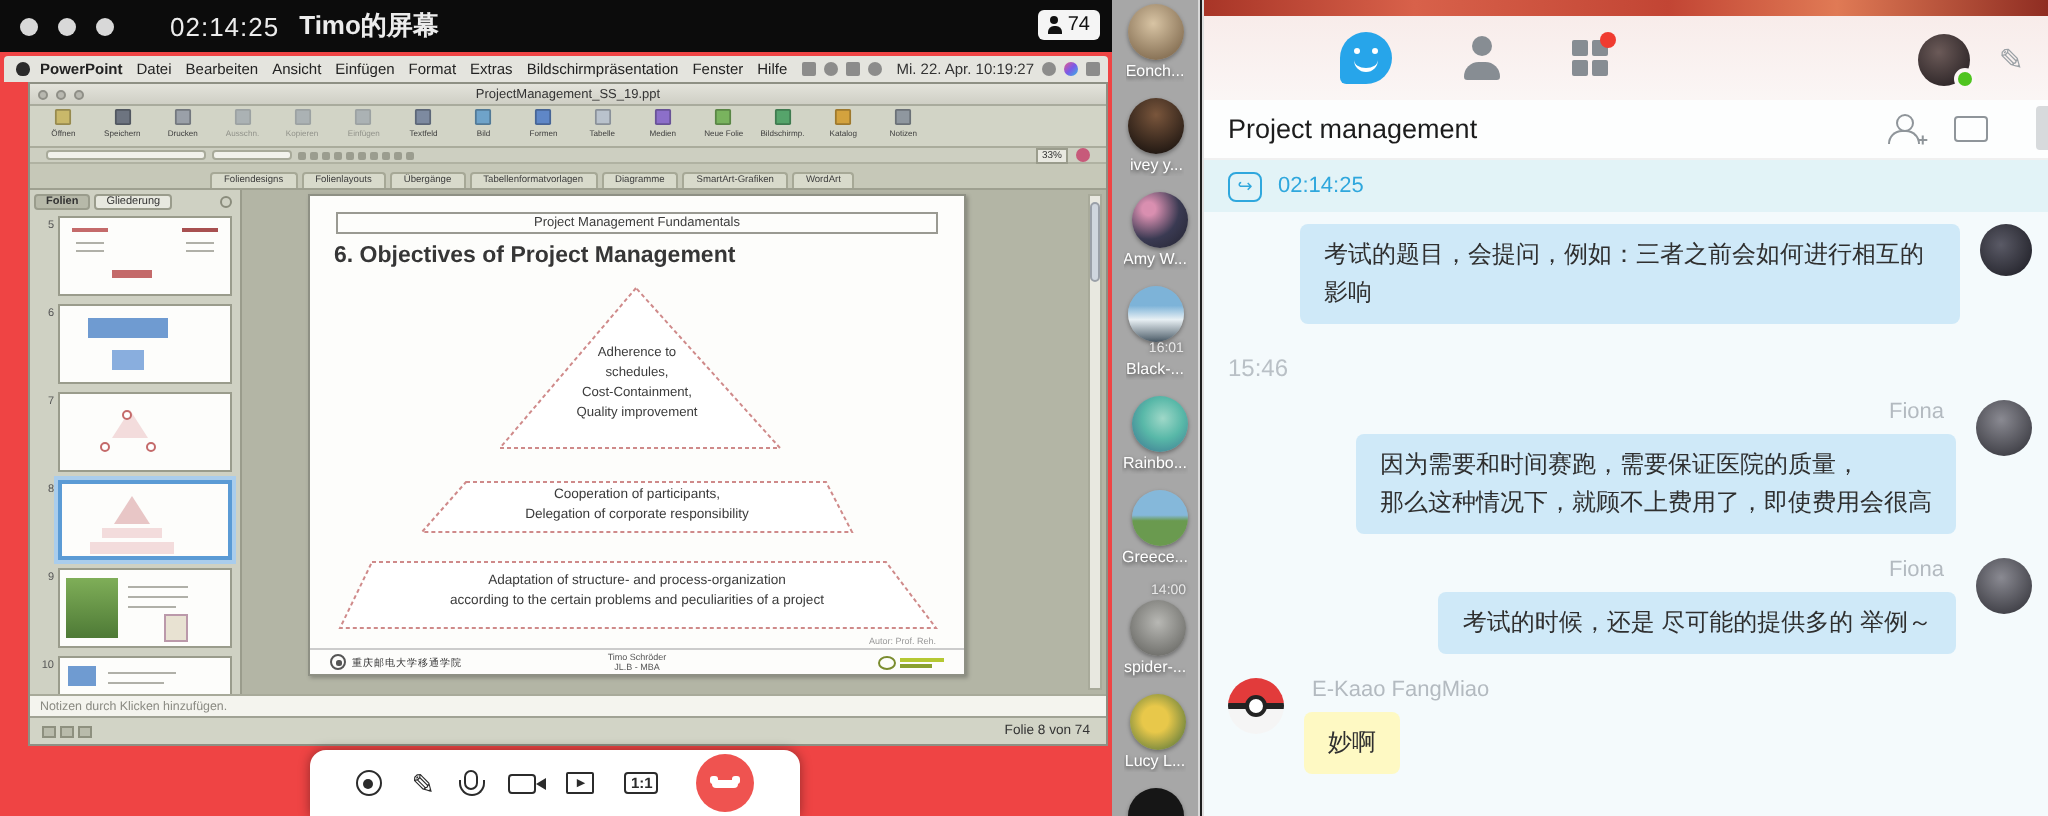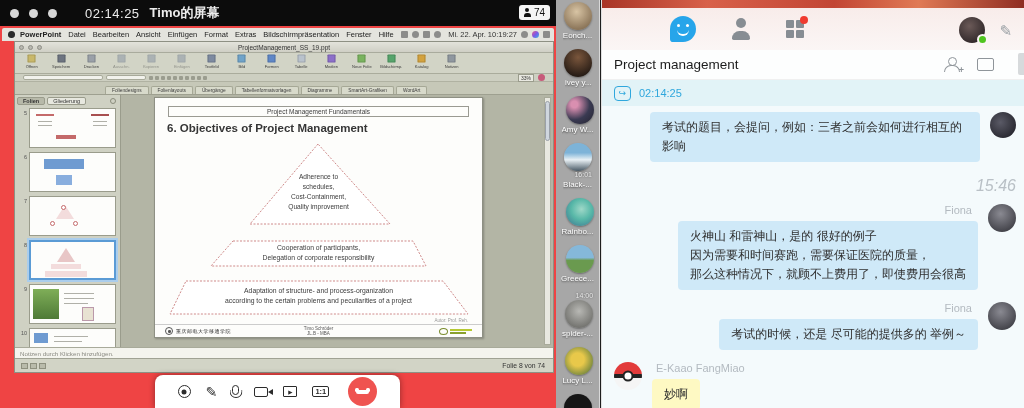"15:46" .timectr { font-size: 16px -> 12px; font-style: italic -> none; text-align: right -> left }
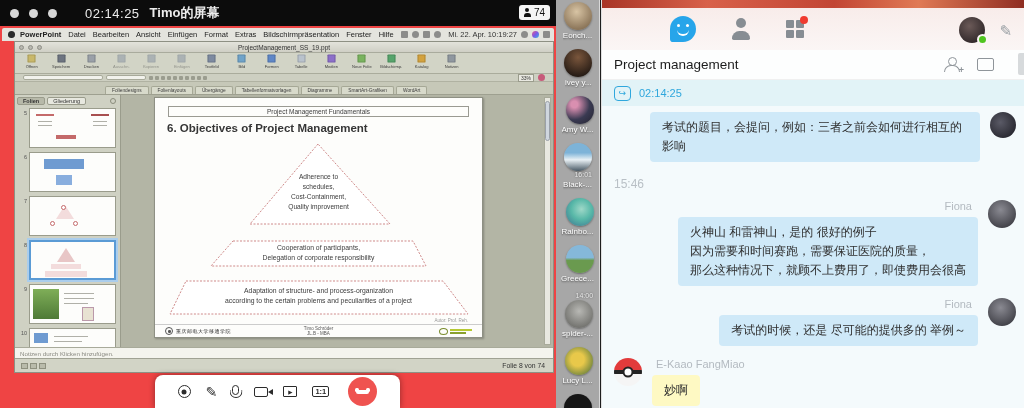"火神山 和雷神山，是的 很好的例子" div { html: <div>火神山 和雷神山，是的 很好的例子</div> -> none }
